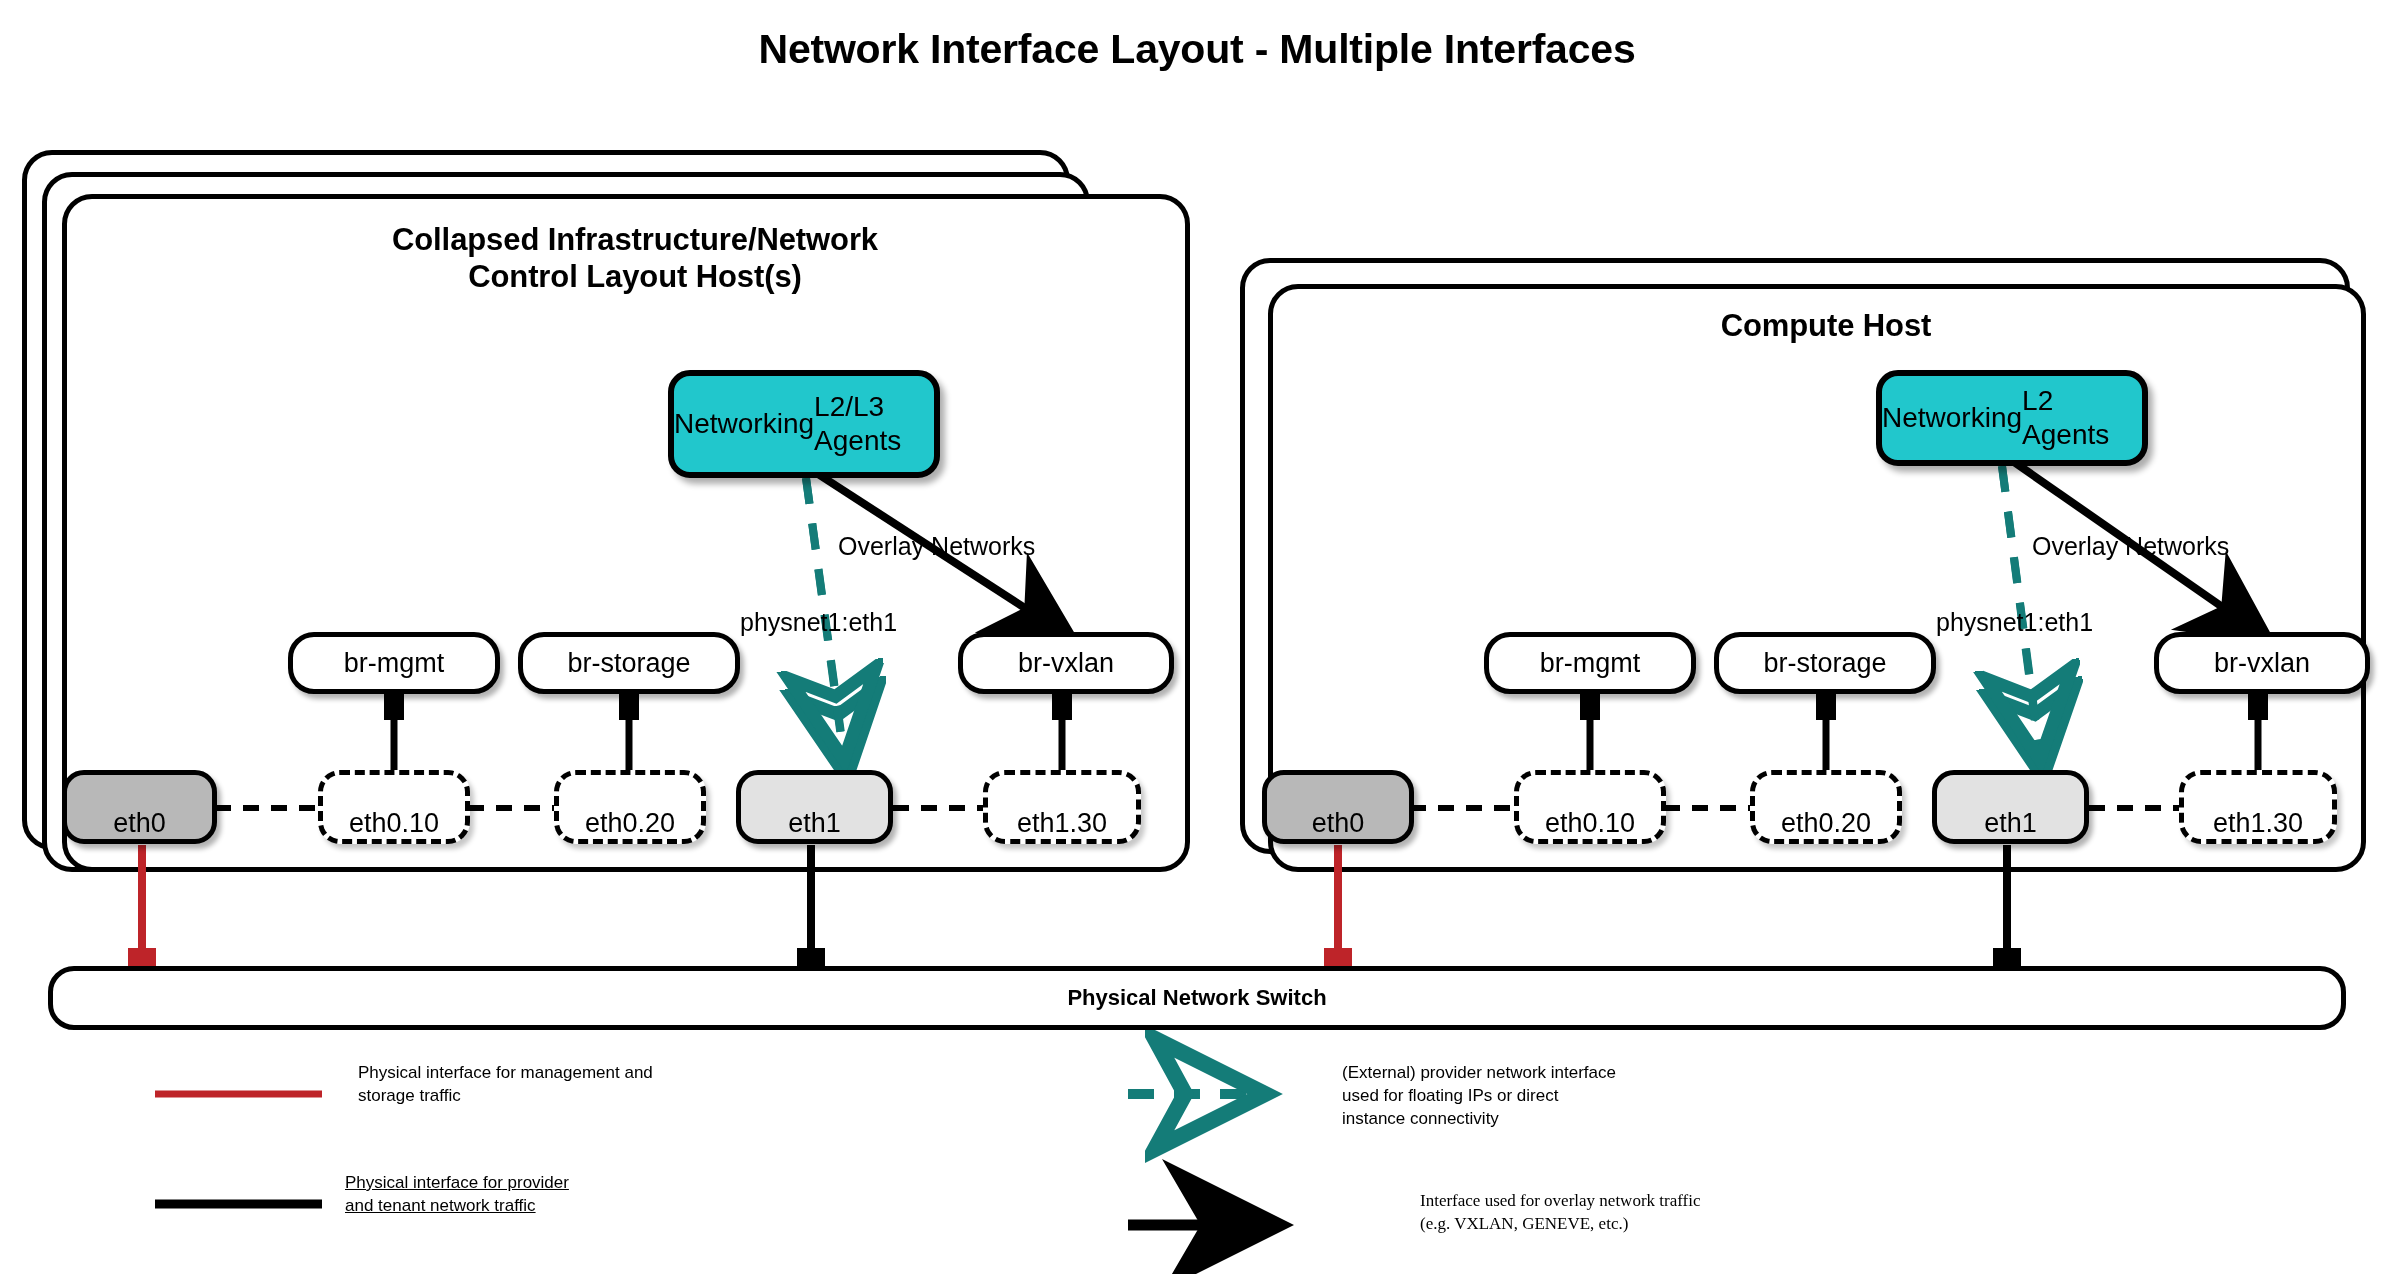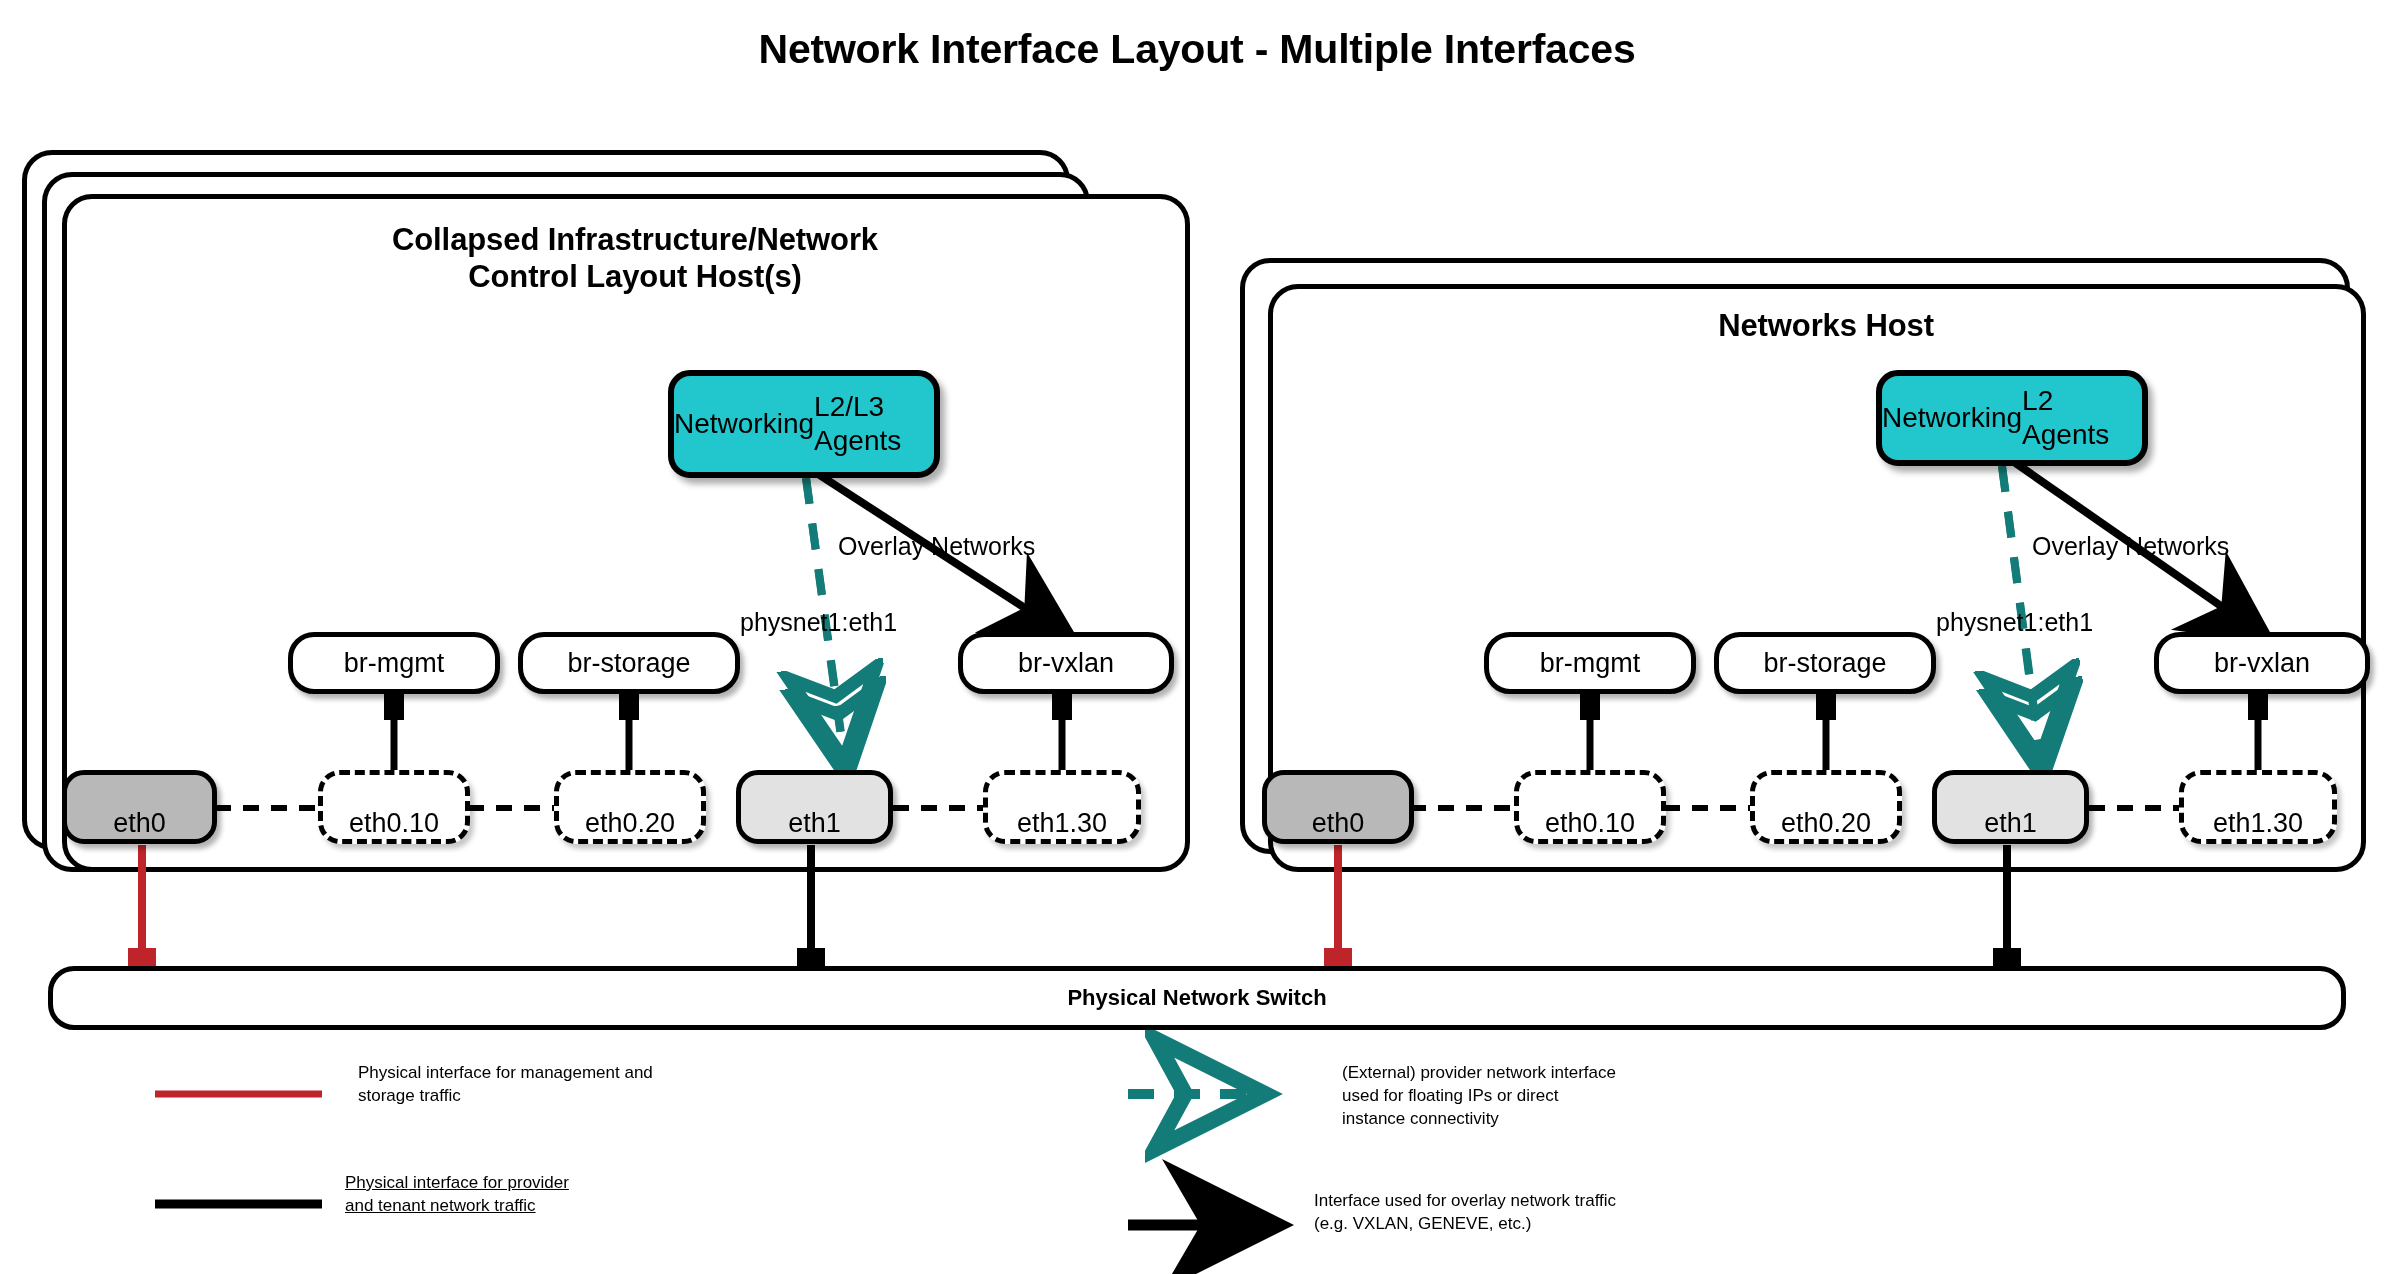"Networks Host" div { text: Networks -> Compute }
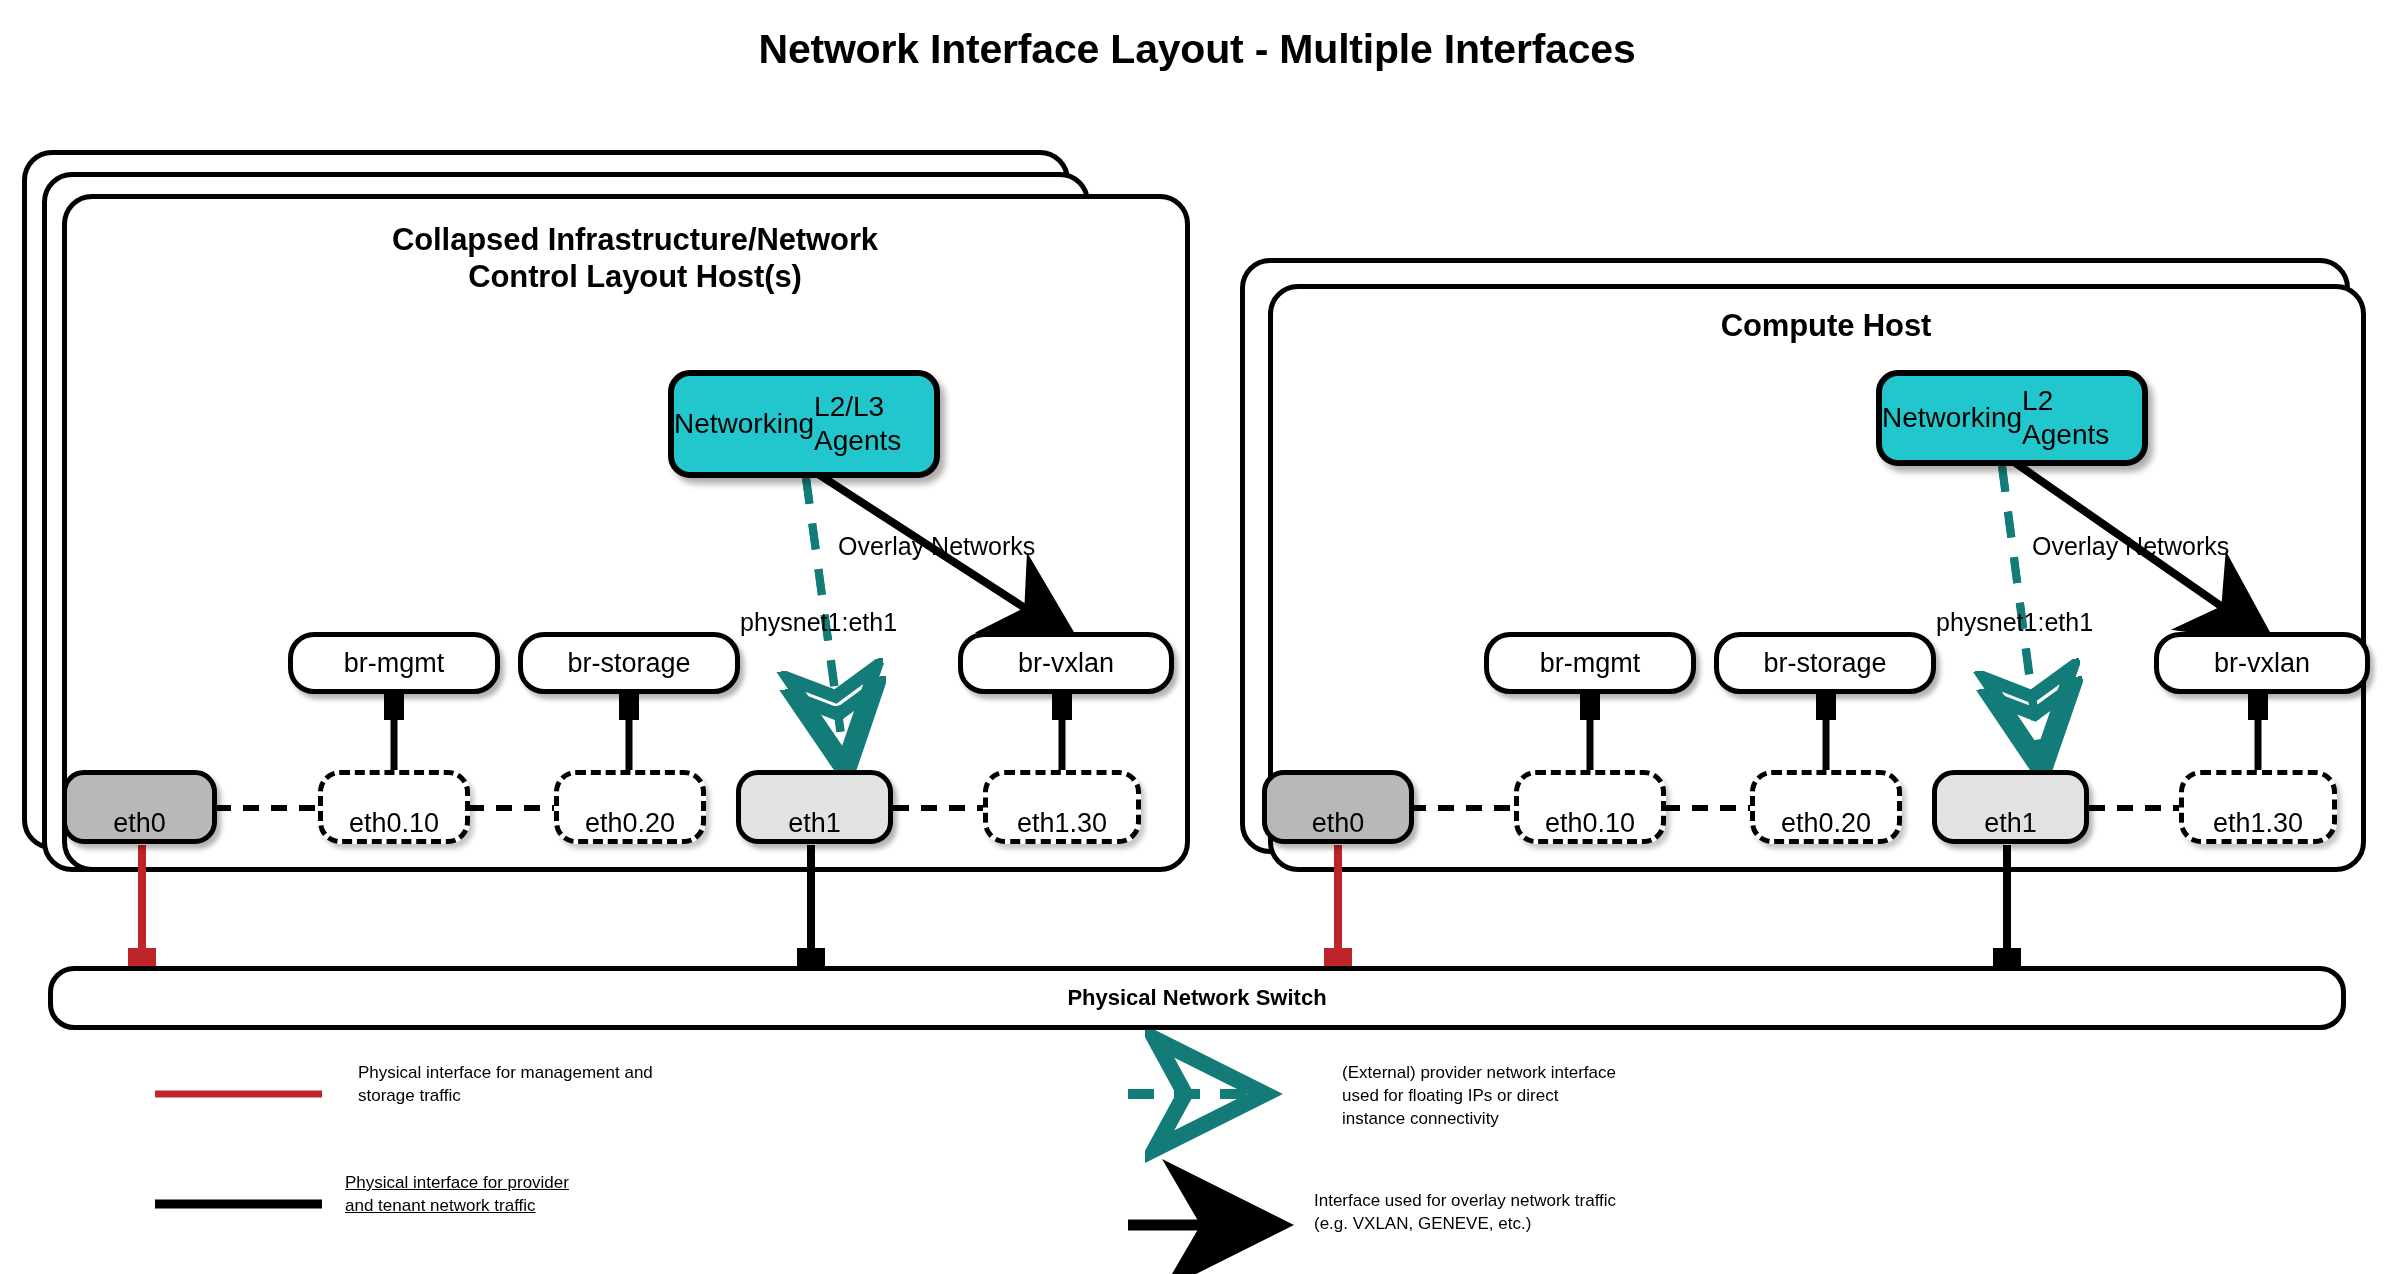"Interface used for overlay network" div.legend-text { font-family: none -> Liberation Serif, serif; left: 1314px -> 1420px }
